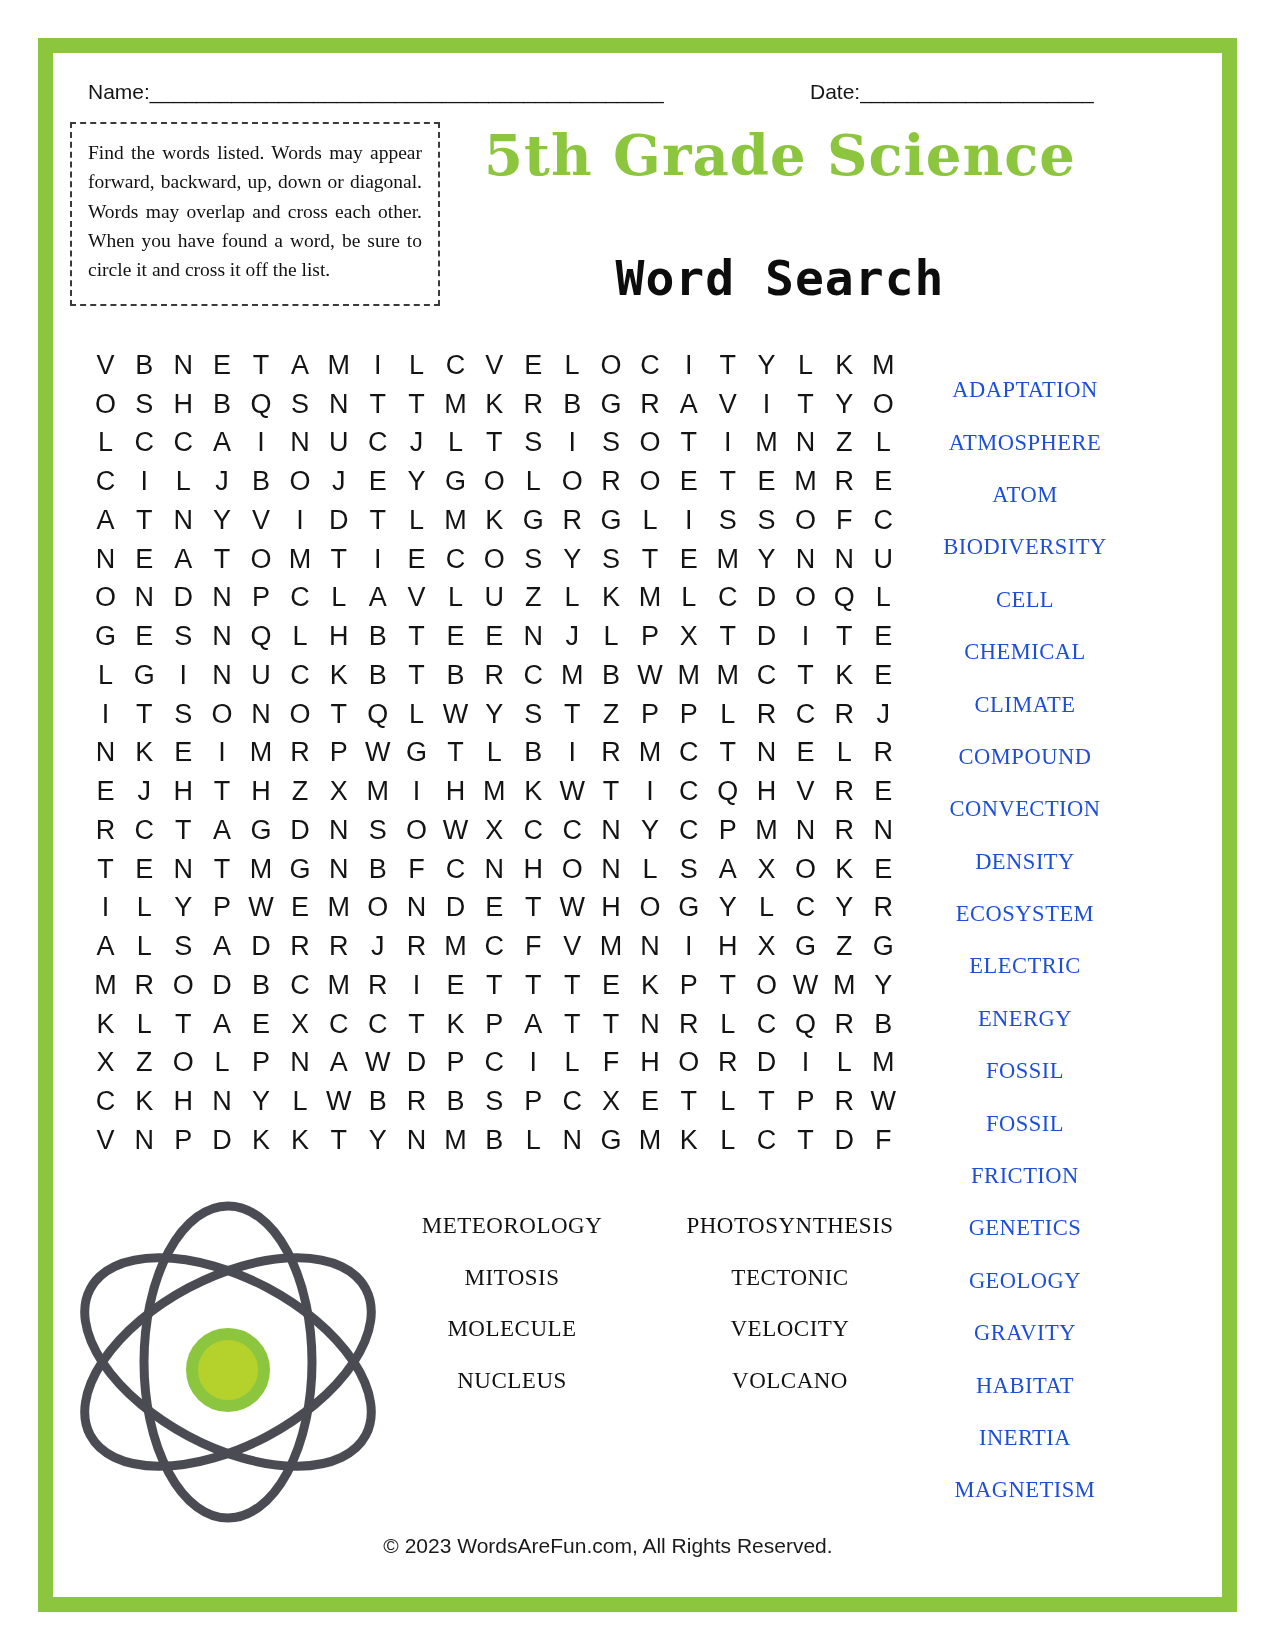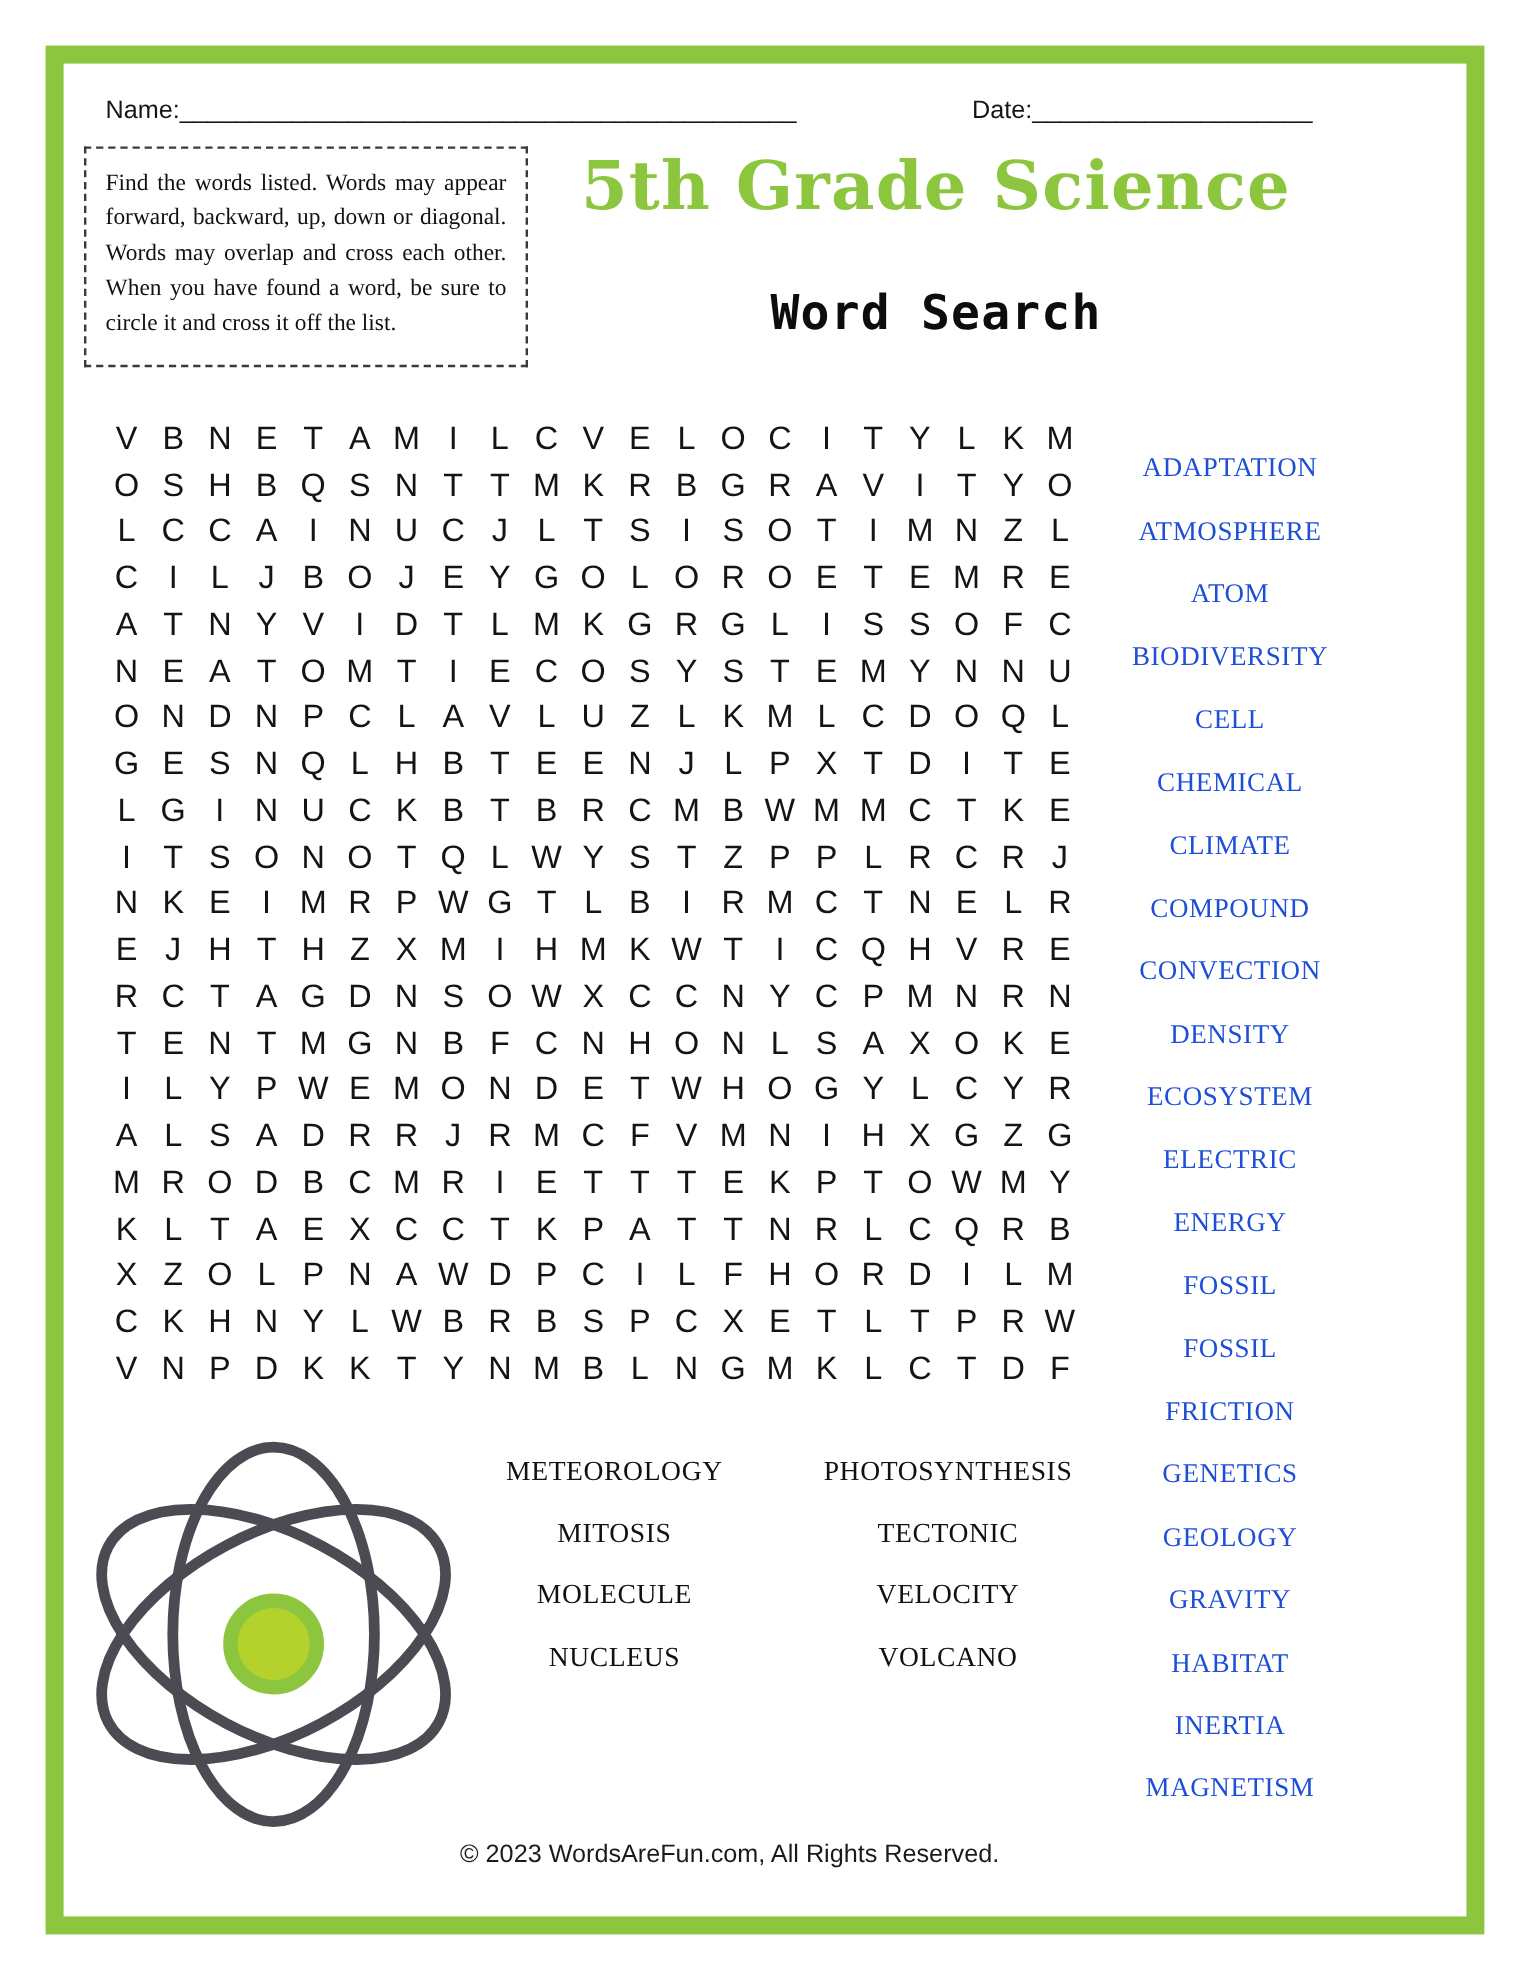"Word Search" .subtitle { font-size: 40px -> 48px; top: 238px -> 250px }
